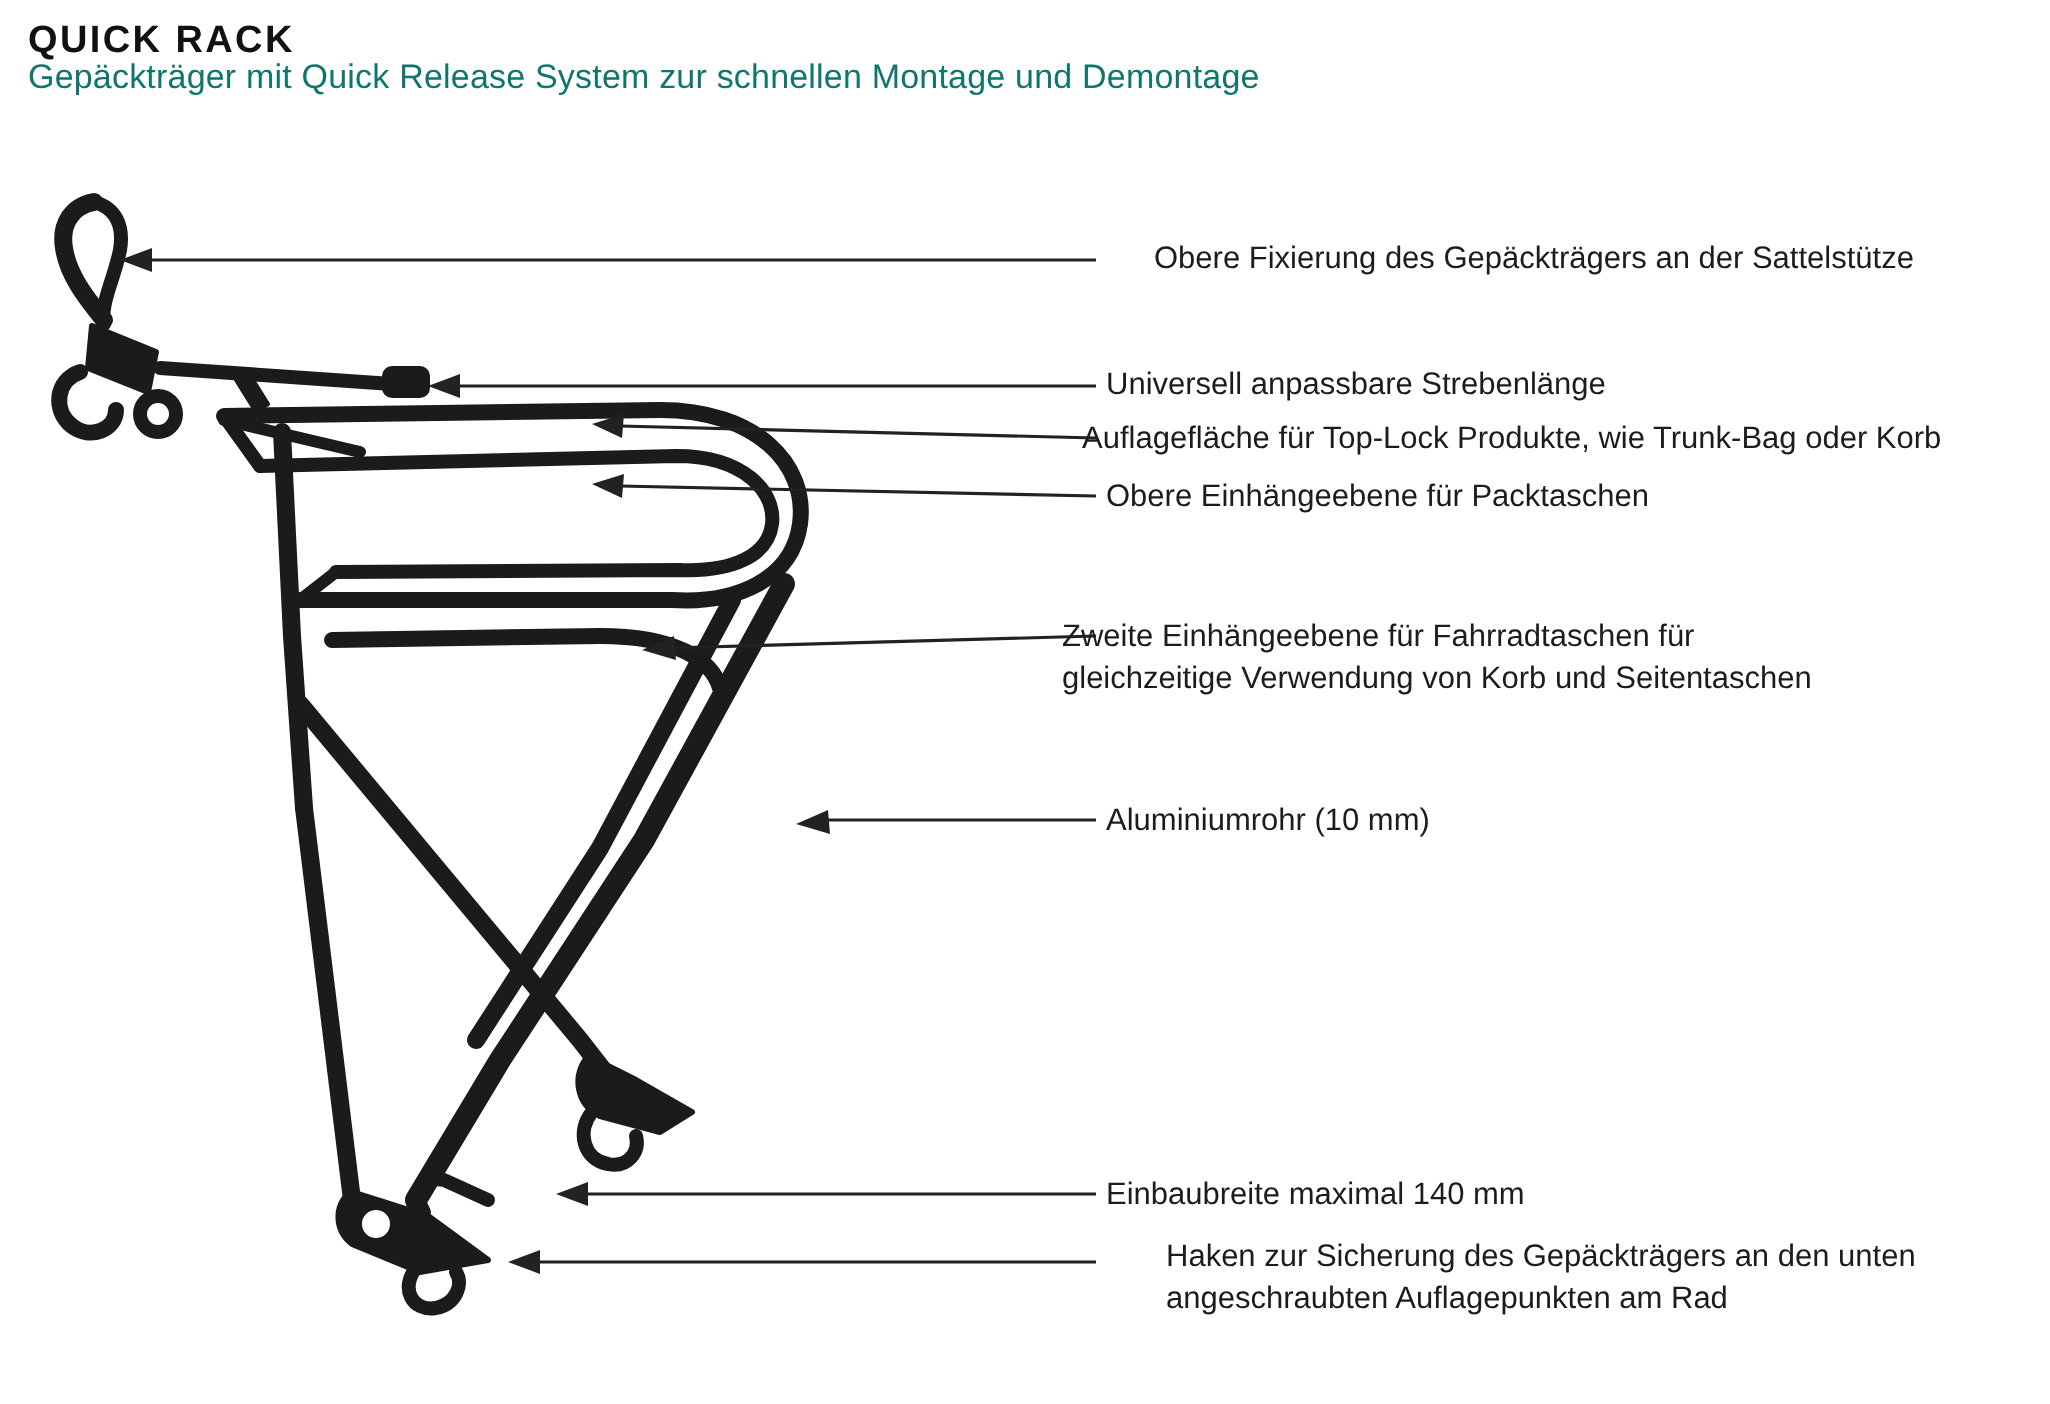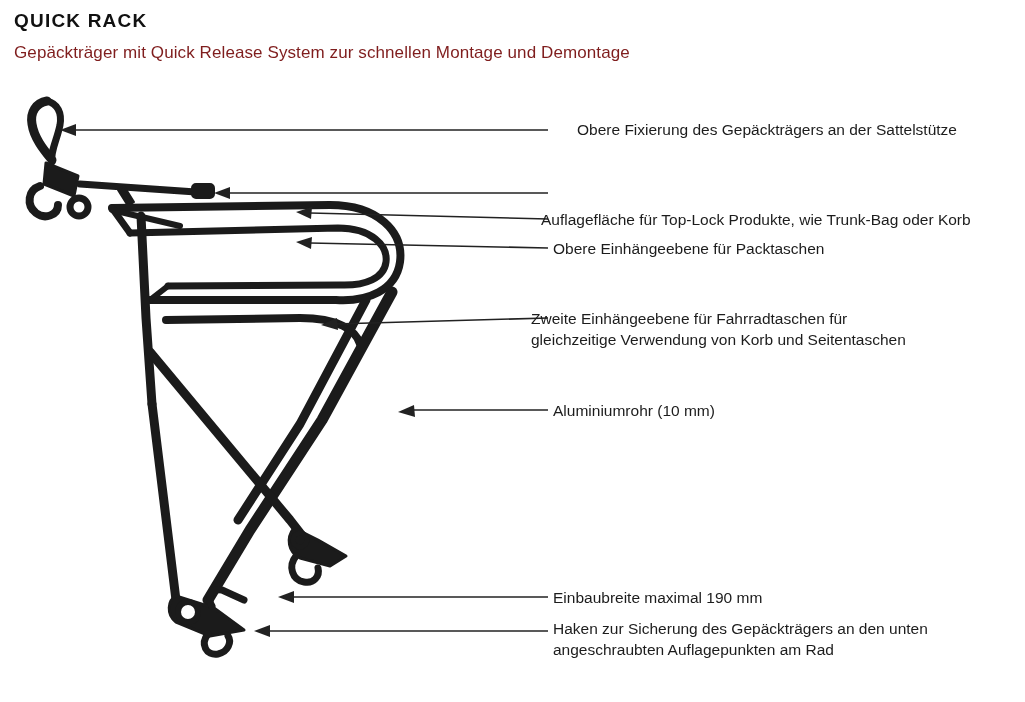"Gepäckträger mit Quick Release System" #subtitle { color: #7f1d1d -> #0f766e; top: 43px -> 29px }
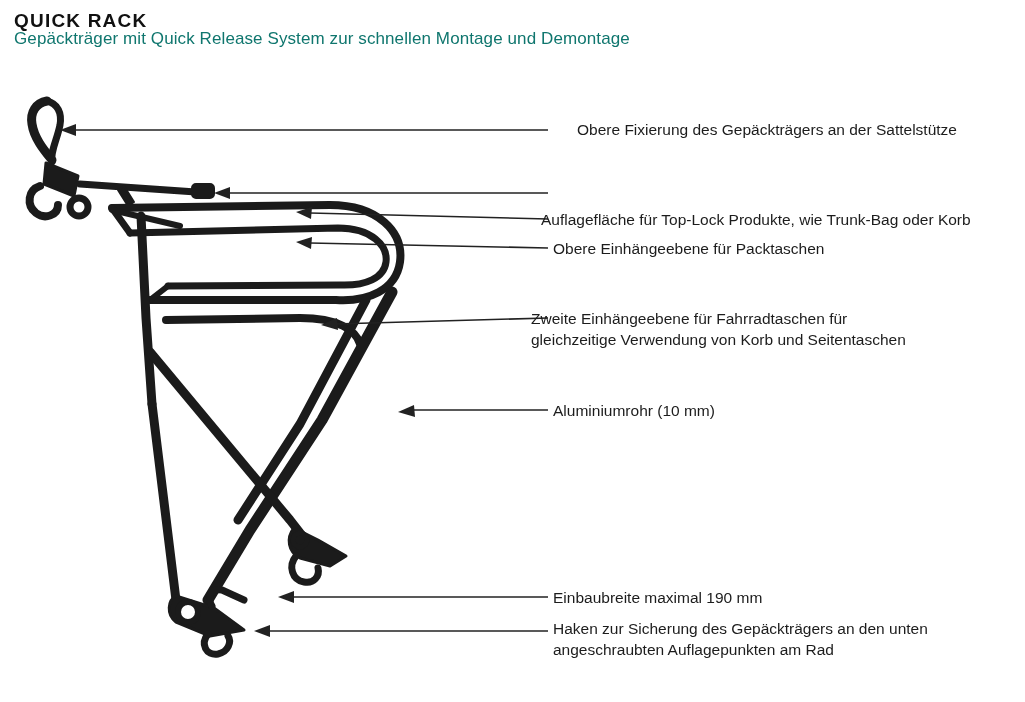"Universell anpassbare Strebenlänge" div.callout { html: none -> <div>Universell anpassbare Strebenlänge</div> }
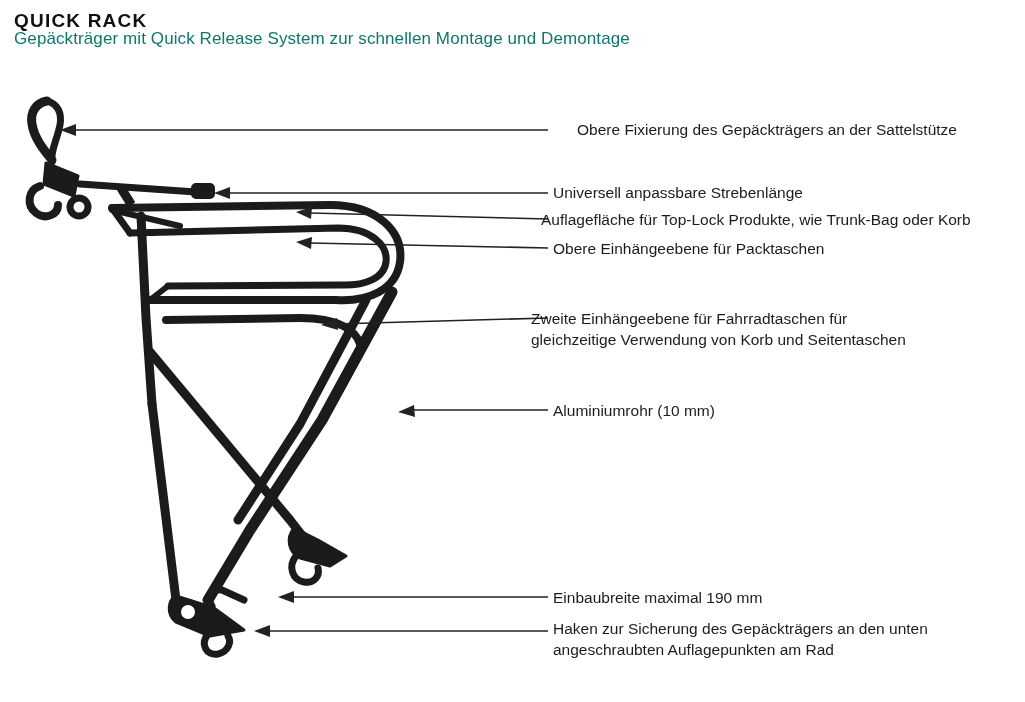"Einbaubreite maximal 190 mm" div.callout { text: 190 -> 140 }
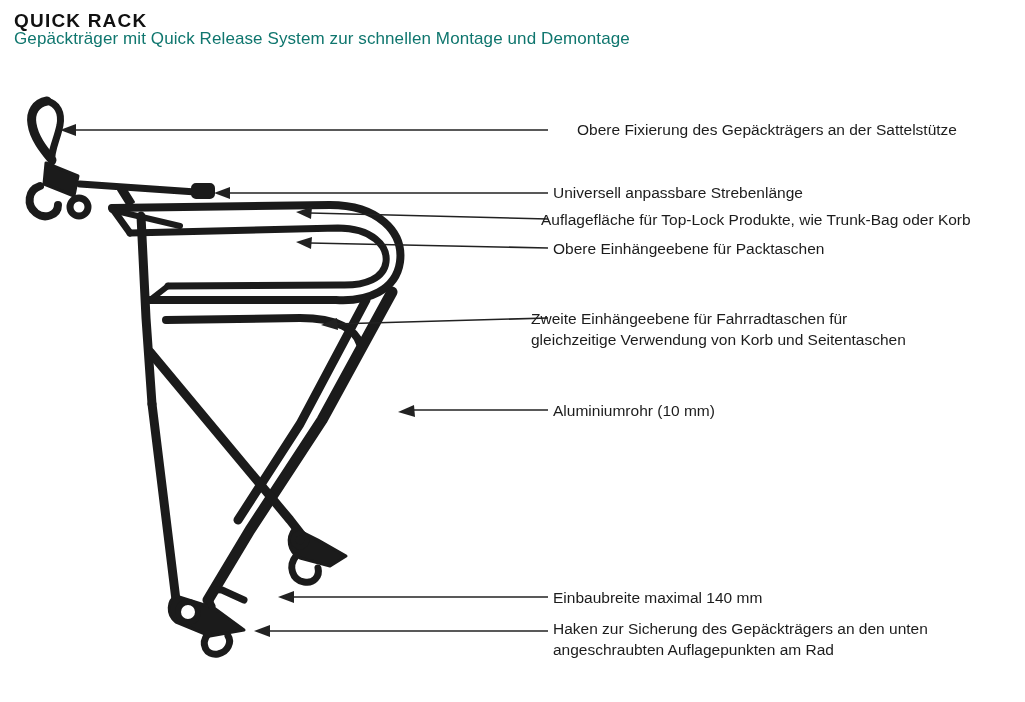"Haken zur Sicherung des Gepäckträgers" div.callout { left: 553px -> 583px }
